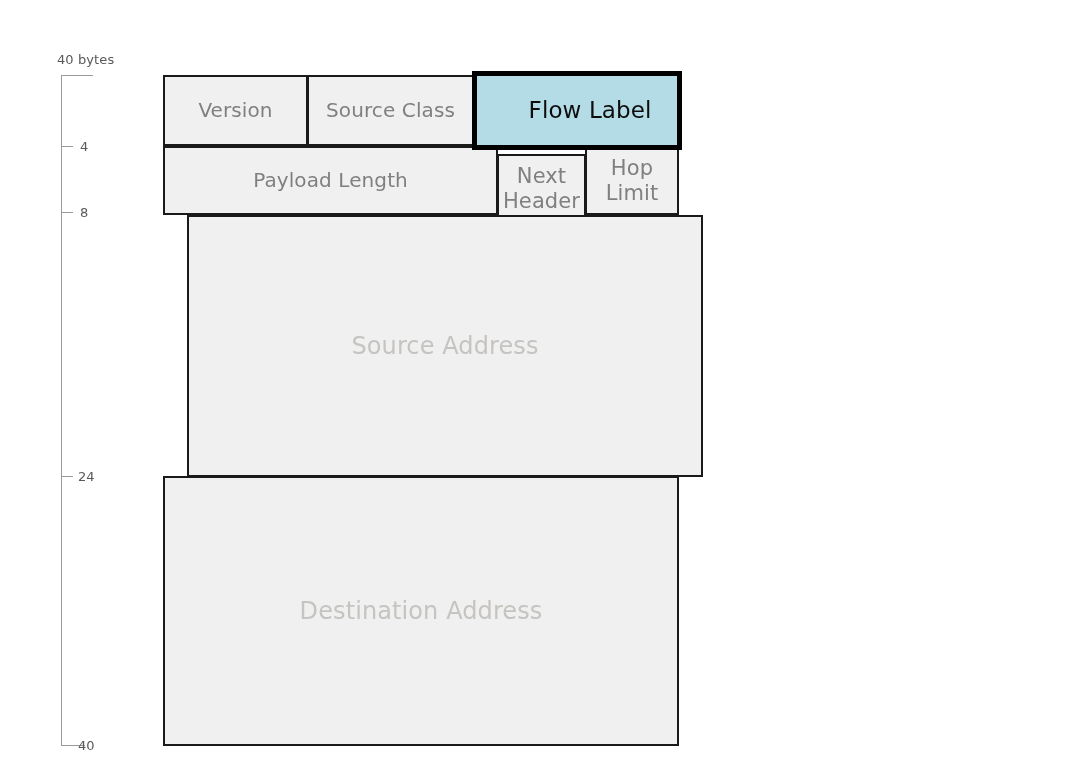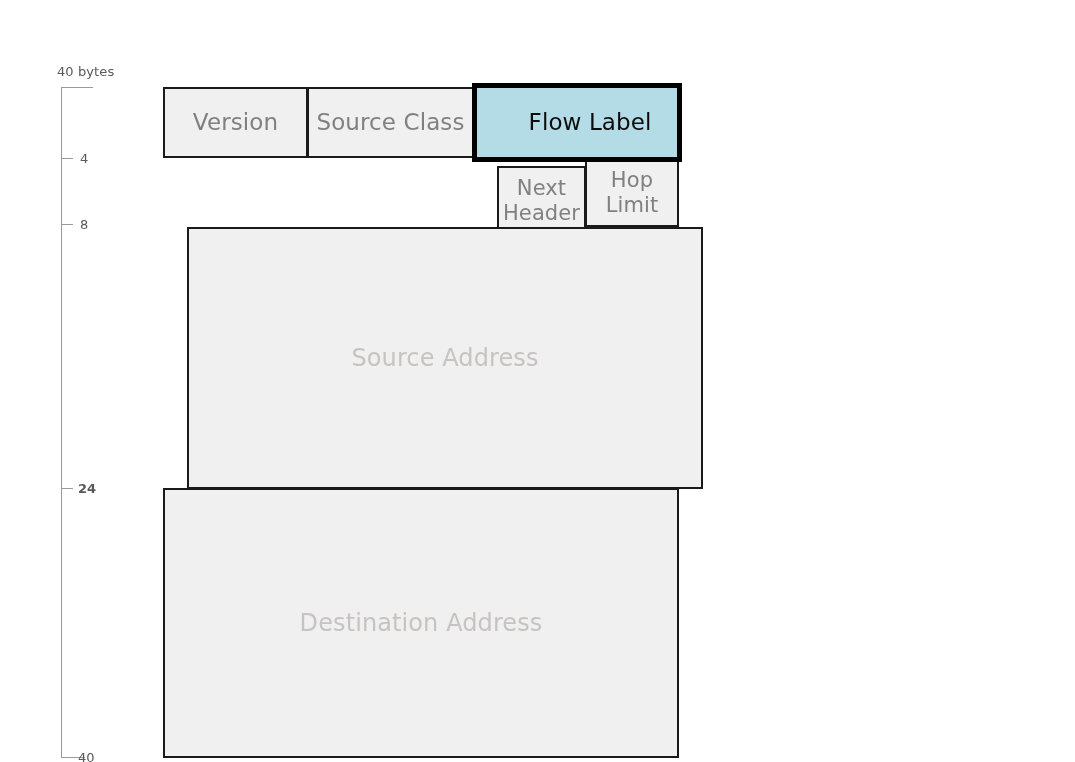"40 bytes" #canvas { top: 12px -> 0 }
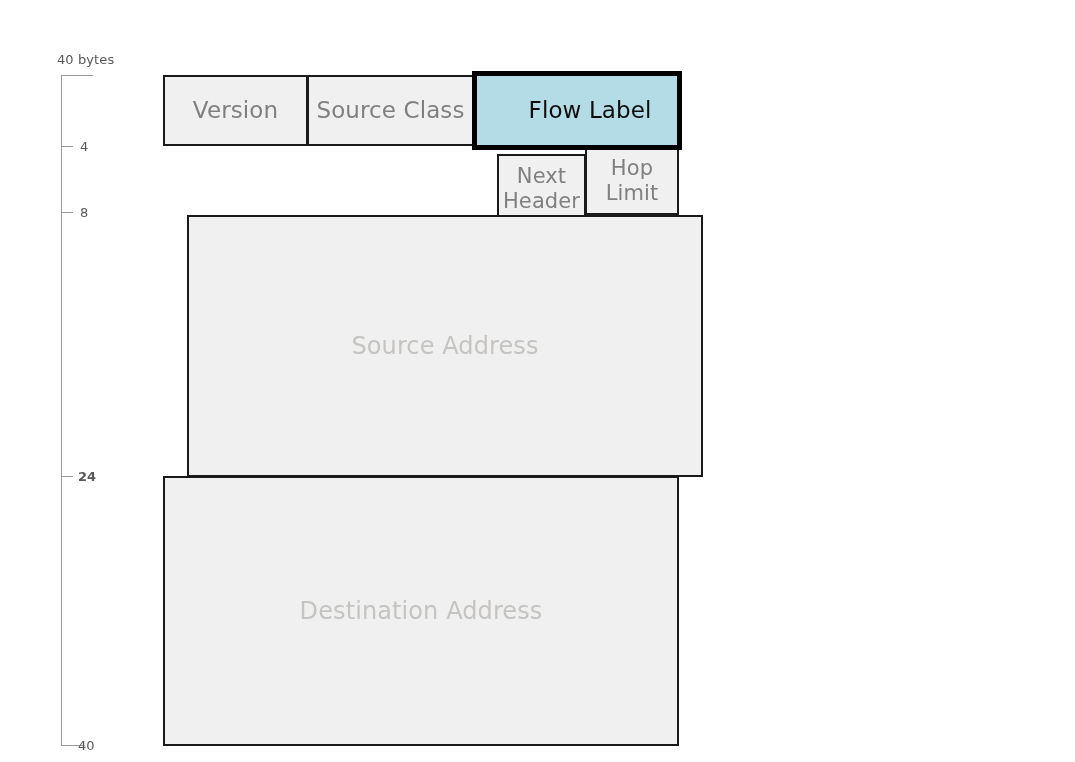"Version" .field { font-size: 23px -> 20px }
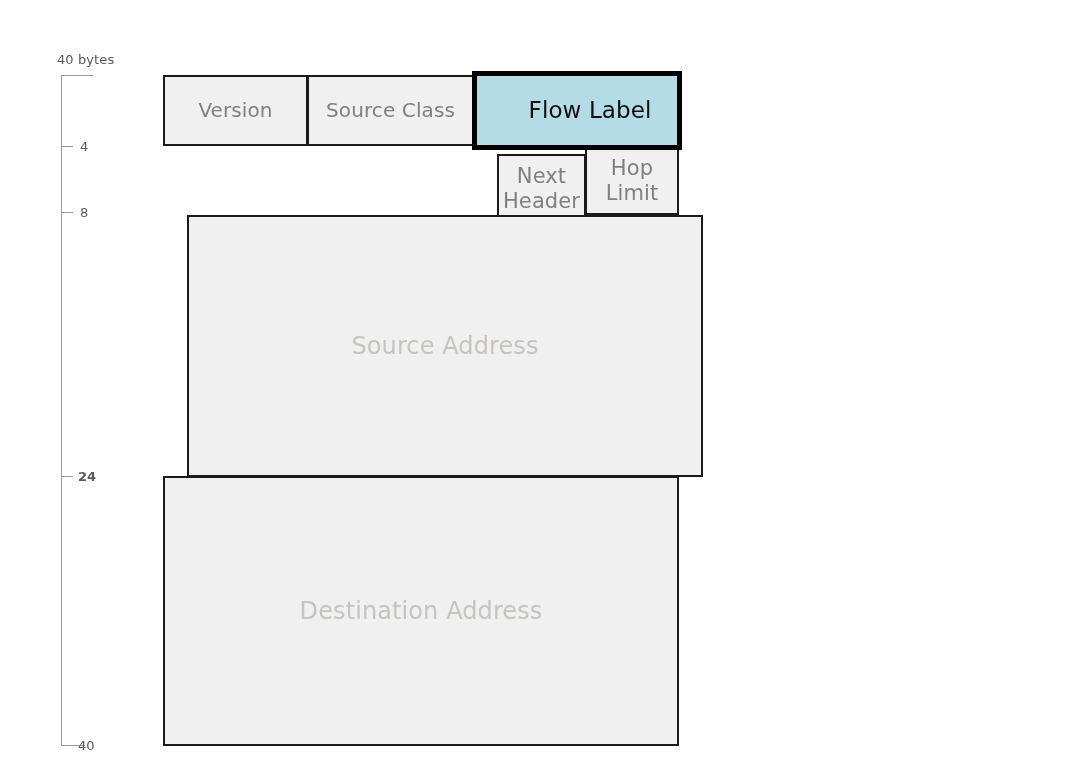"Payload Length" div.field { html: none -> <div> <span>Payload Length</span> </div> }
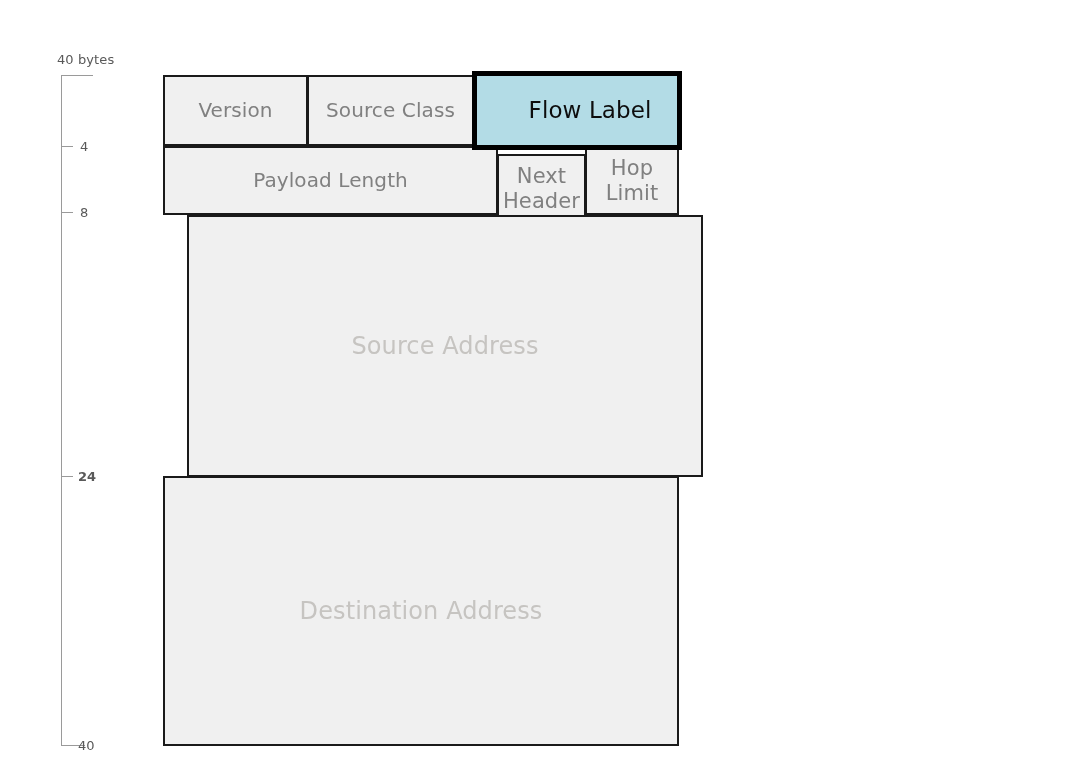"24" div.tick-label { font-weight: bold -> none }
